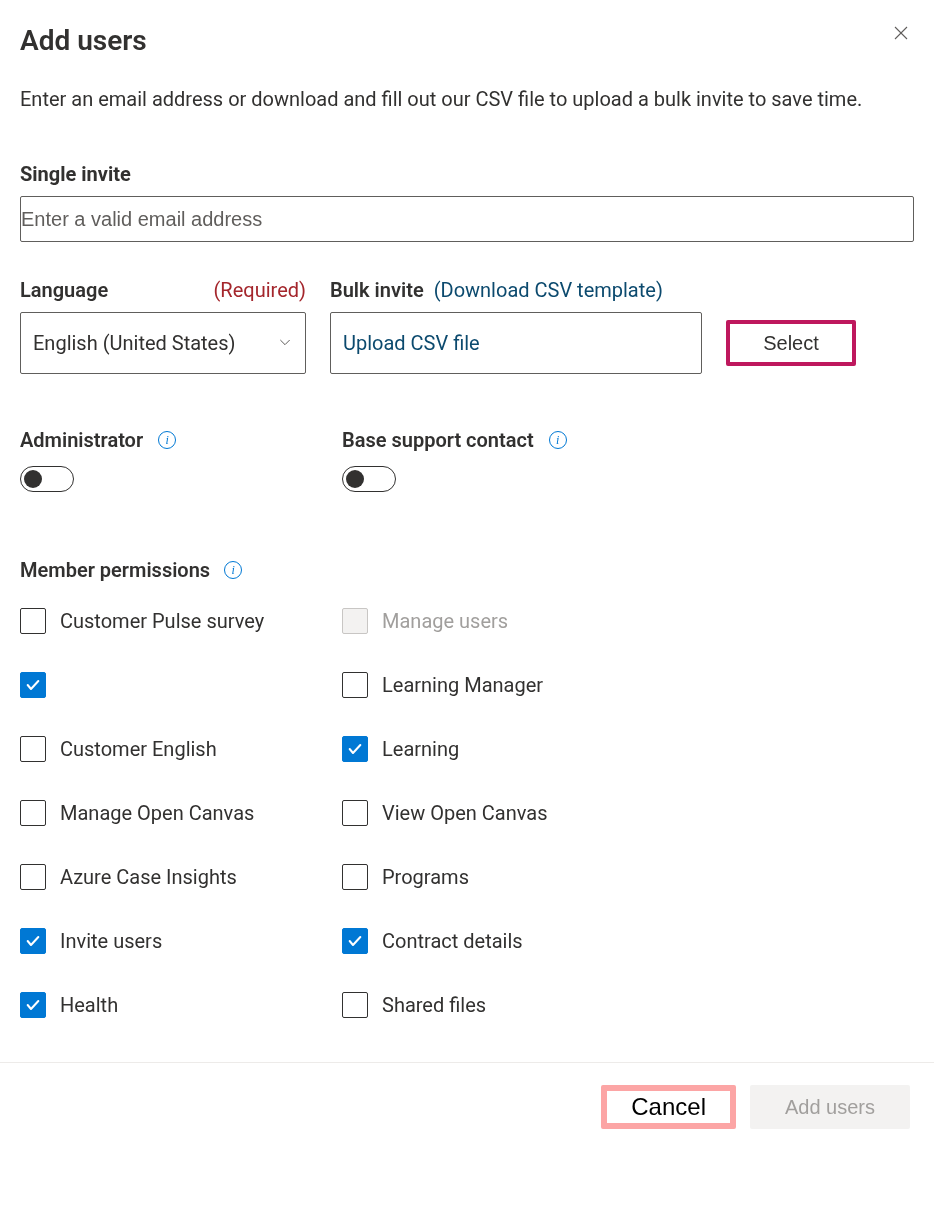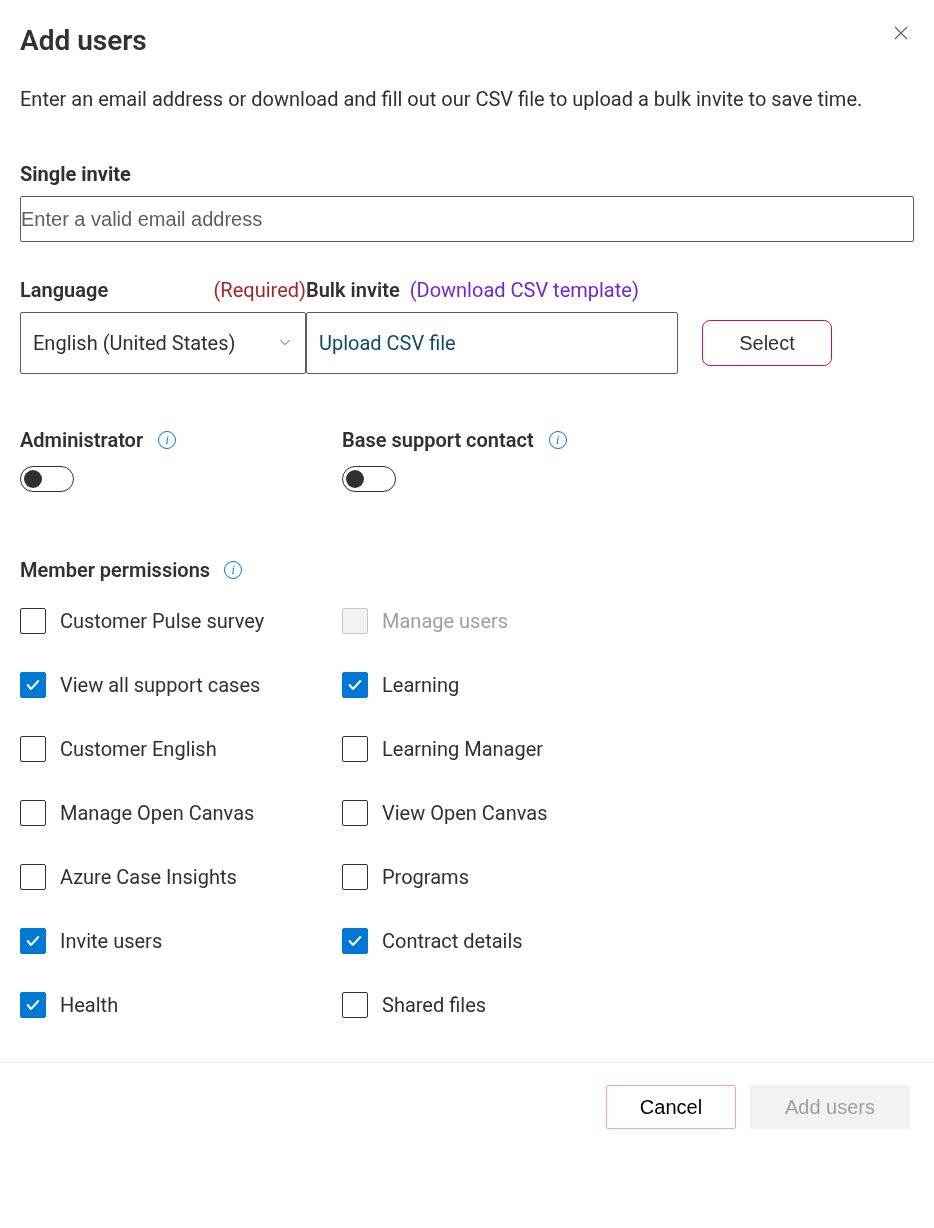"Language" .row-2 { gap: none -> 24px }
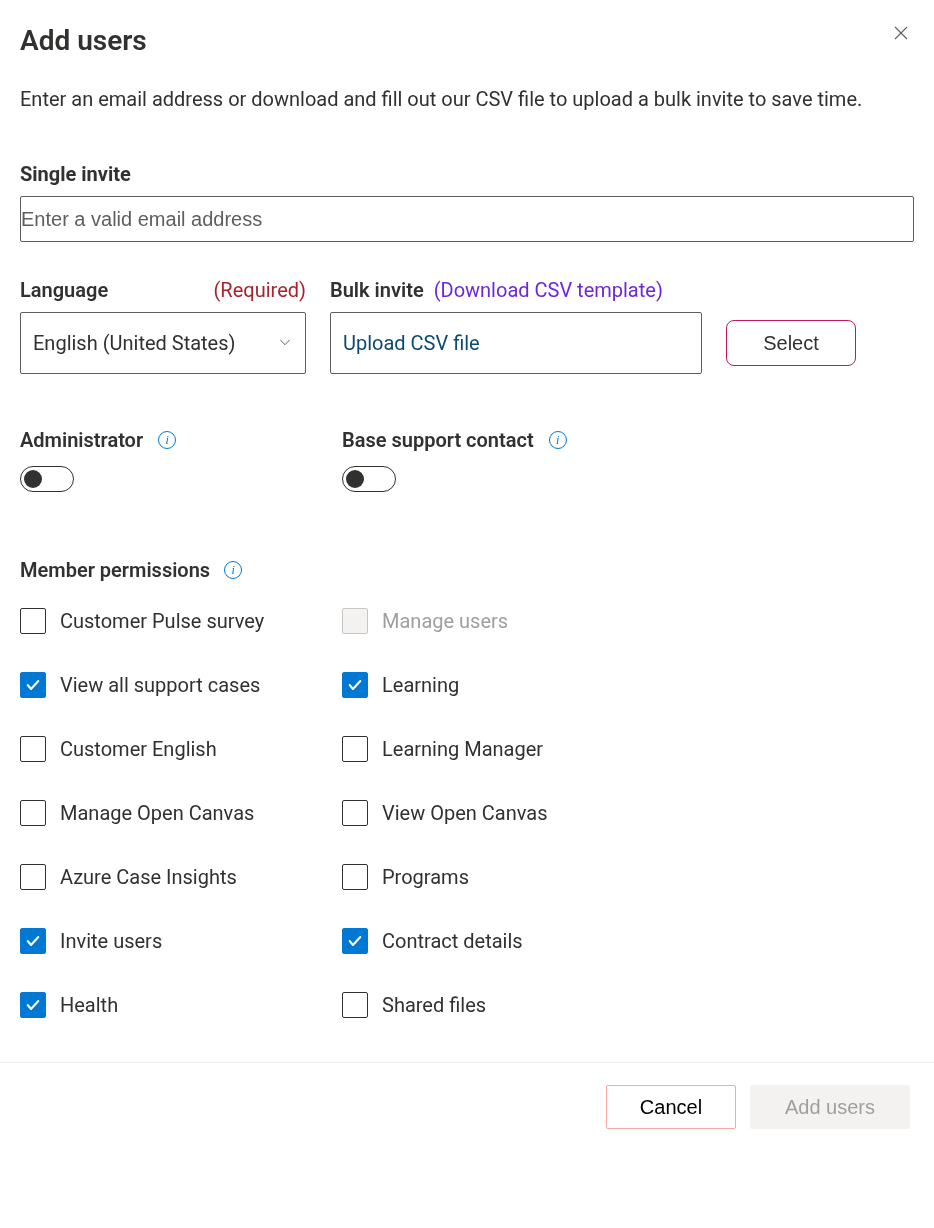"(Download CSV template)" .link { color: #6d28d9 -> #0c4a6e }
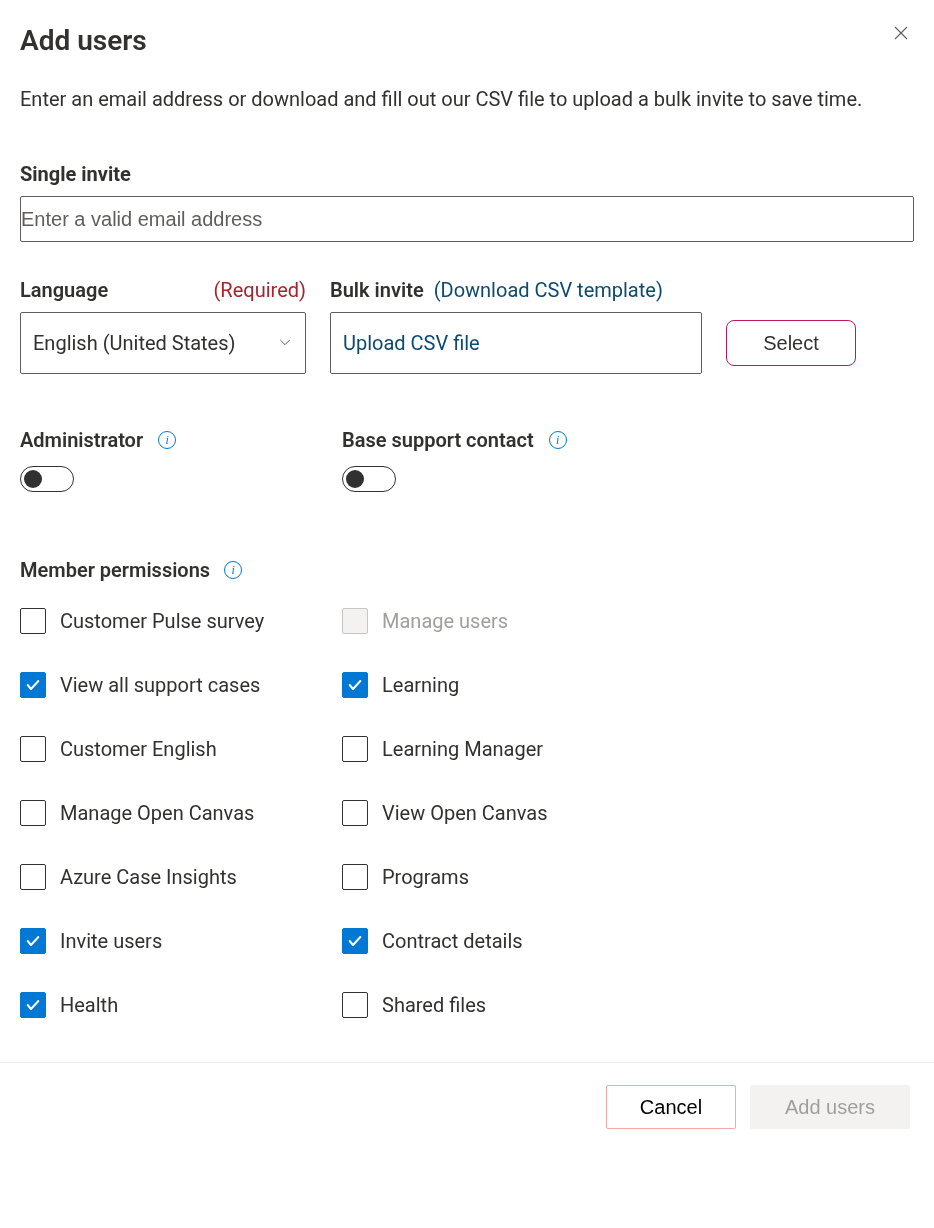"Select" .btn { border: 1px solid #be185d -> 4px solid #be185d; border-radius: 8px -> 2px }
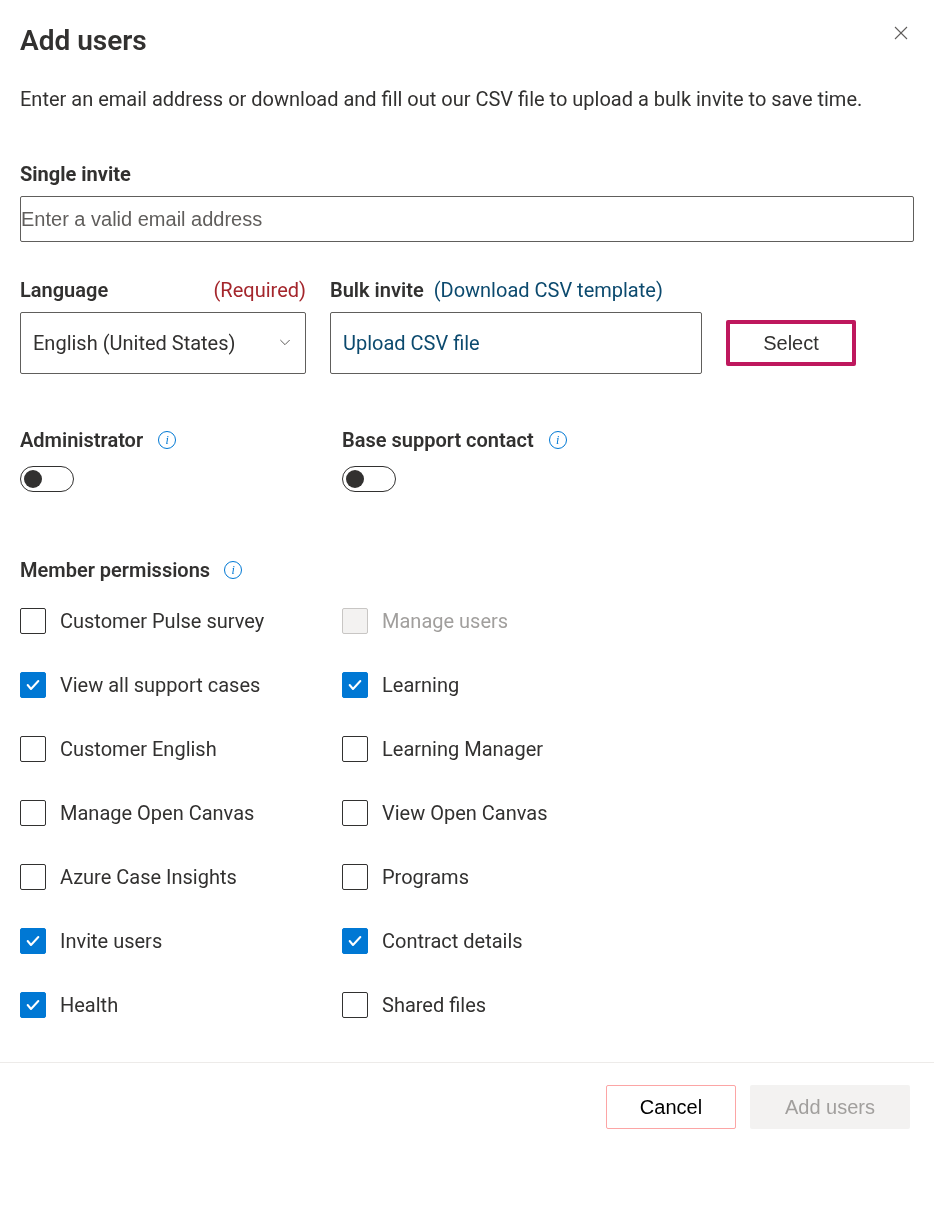"View all support cases" span { html: <span>View all support cases</span> -> none }
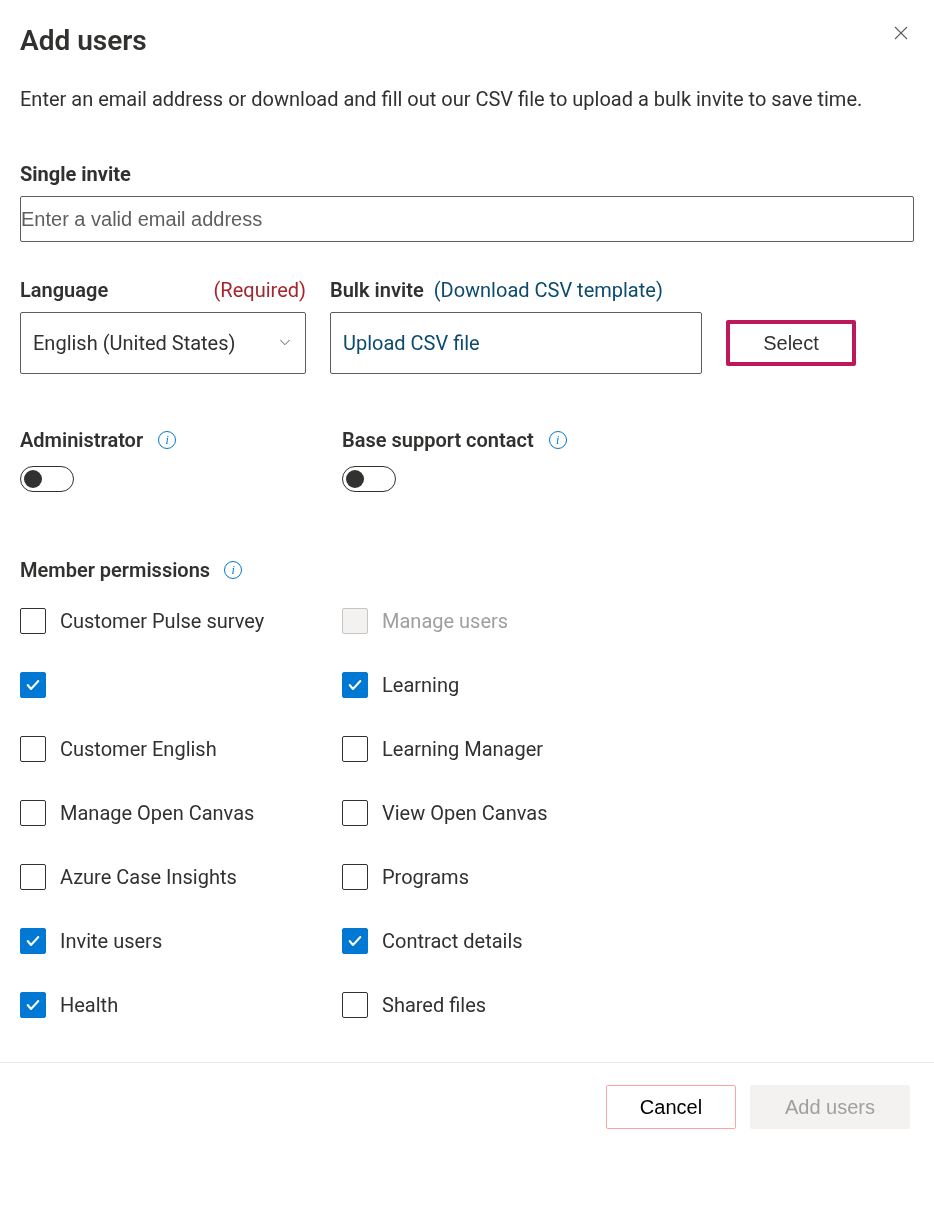"Learning" div.checkbox-item { order: before "Learning Manager" -> after "Learning Manager" }
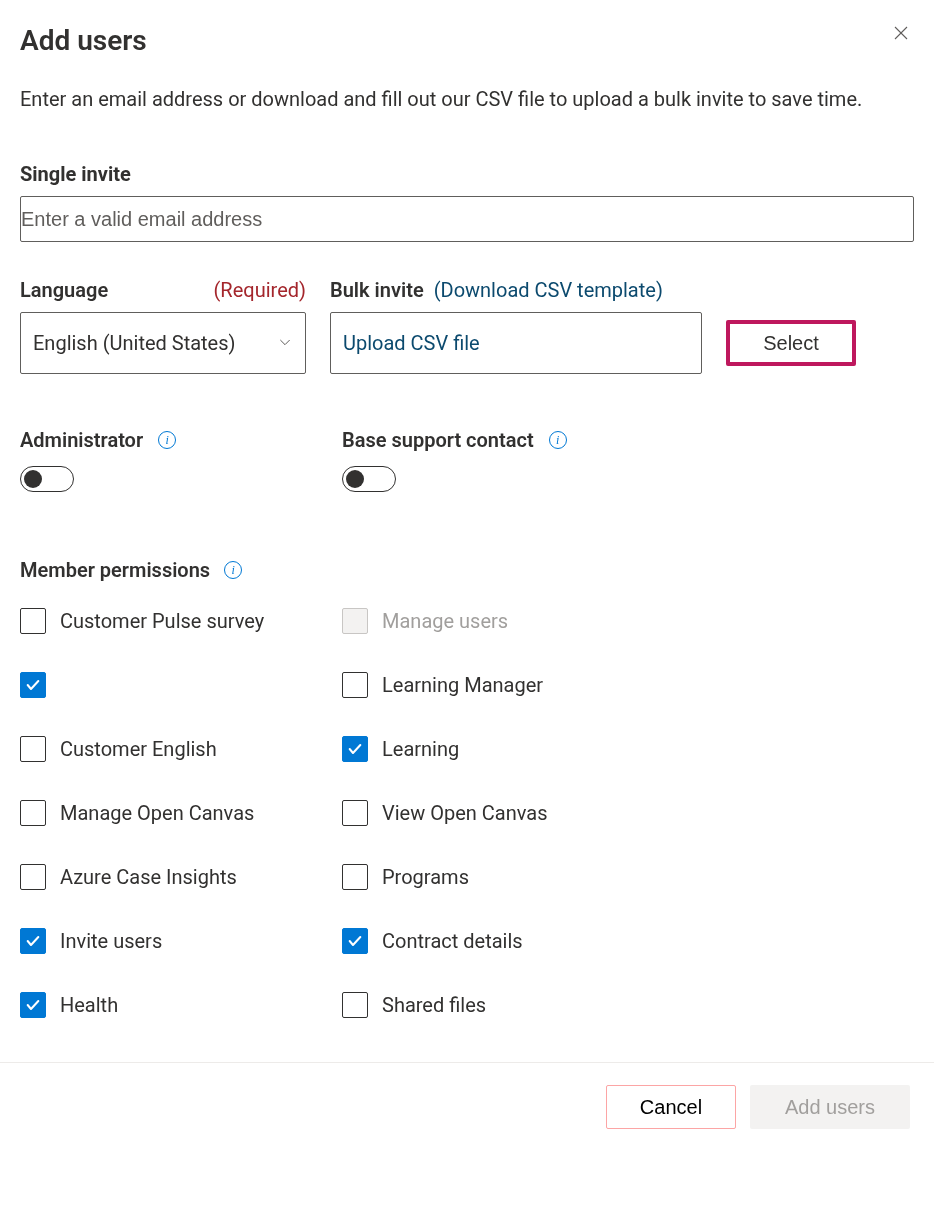"Cancel" .btn-secondary { border: 1px solid #fca5a5 -> 6px solid #fca5a5; font-size: 20px -> 24px }
